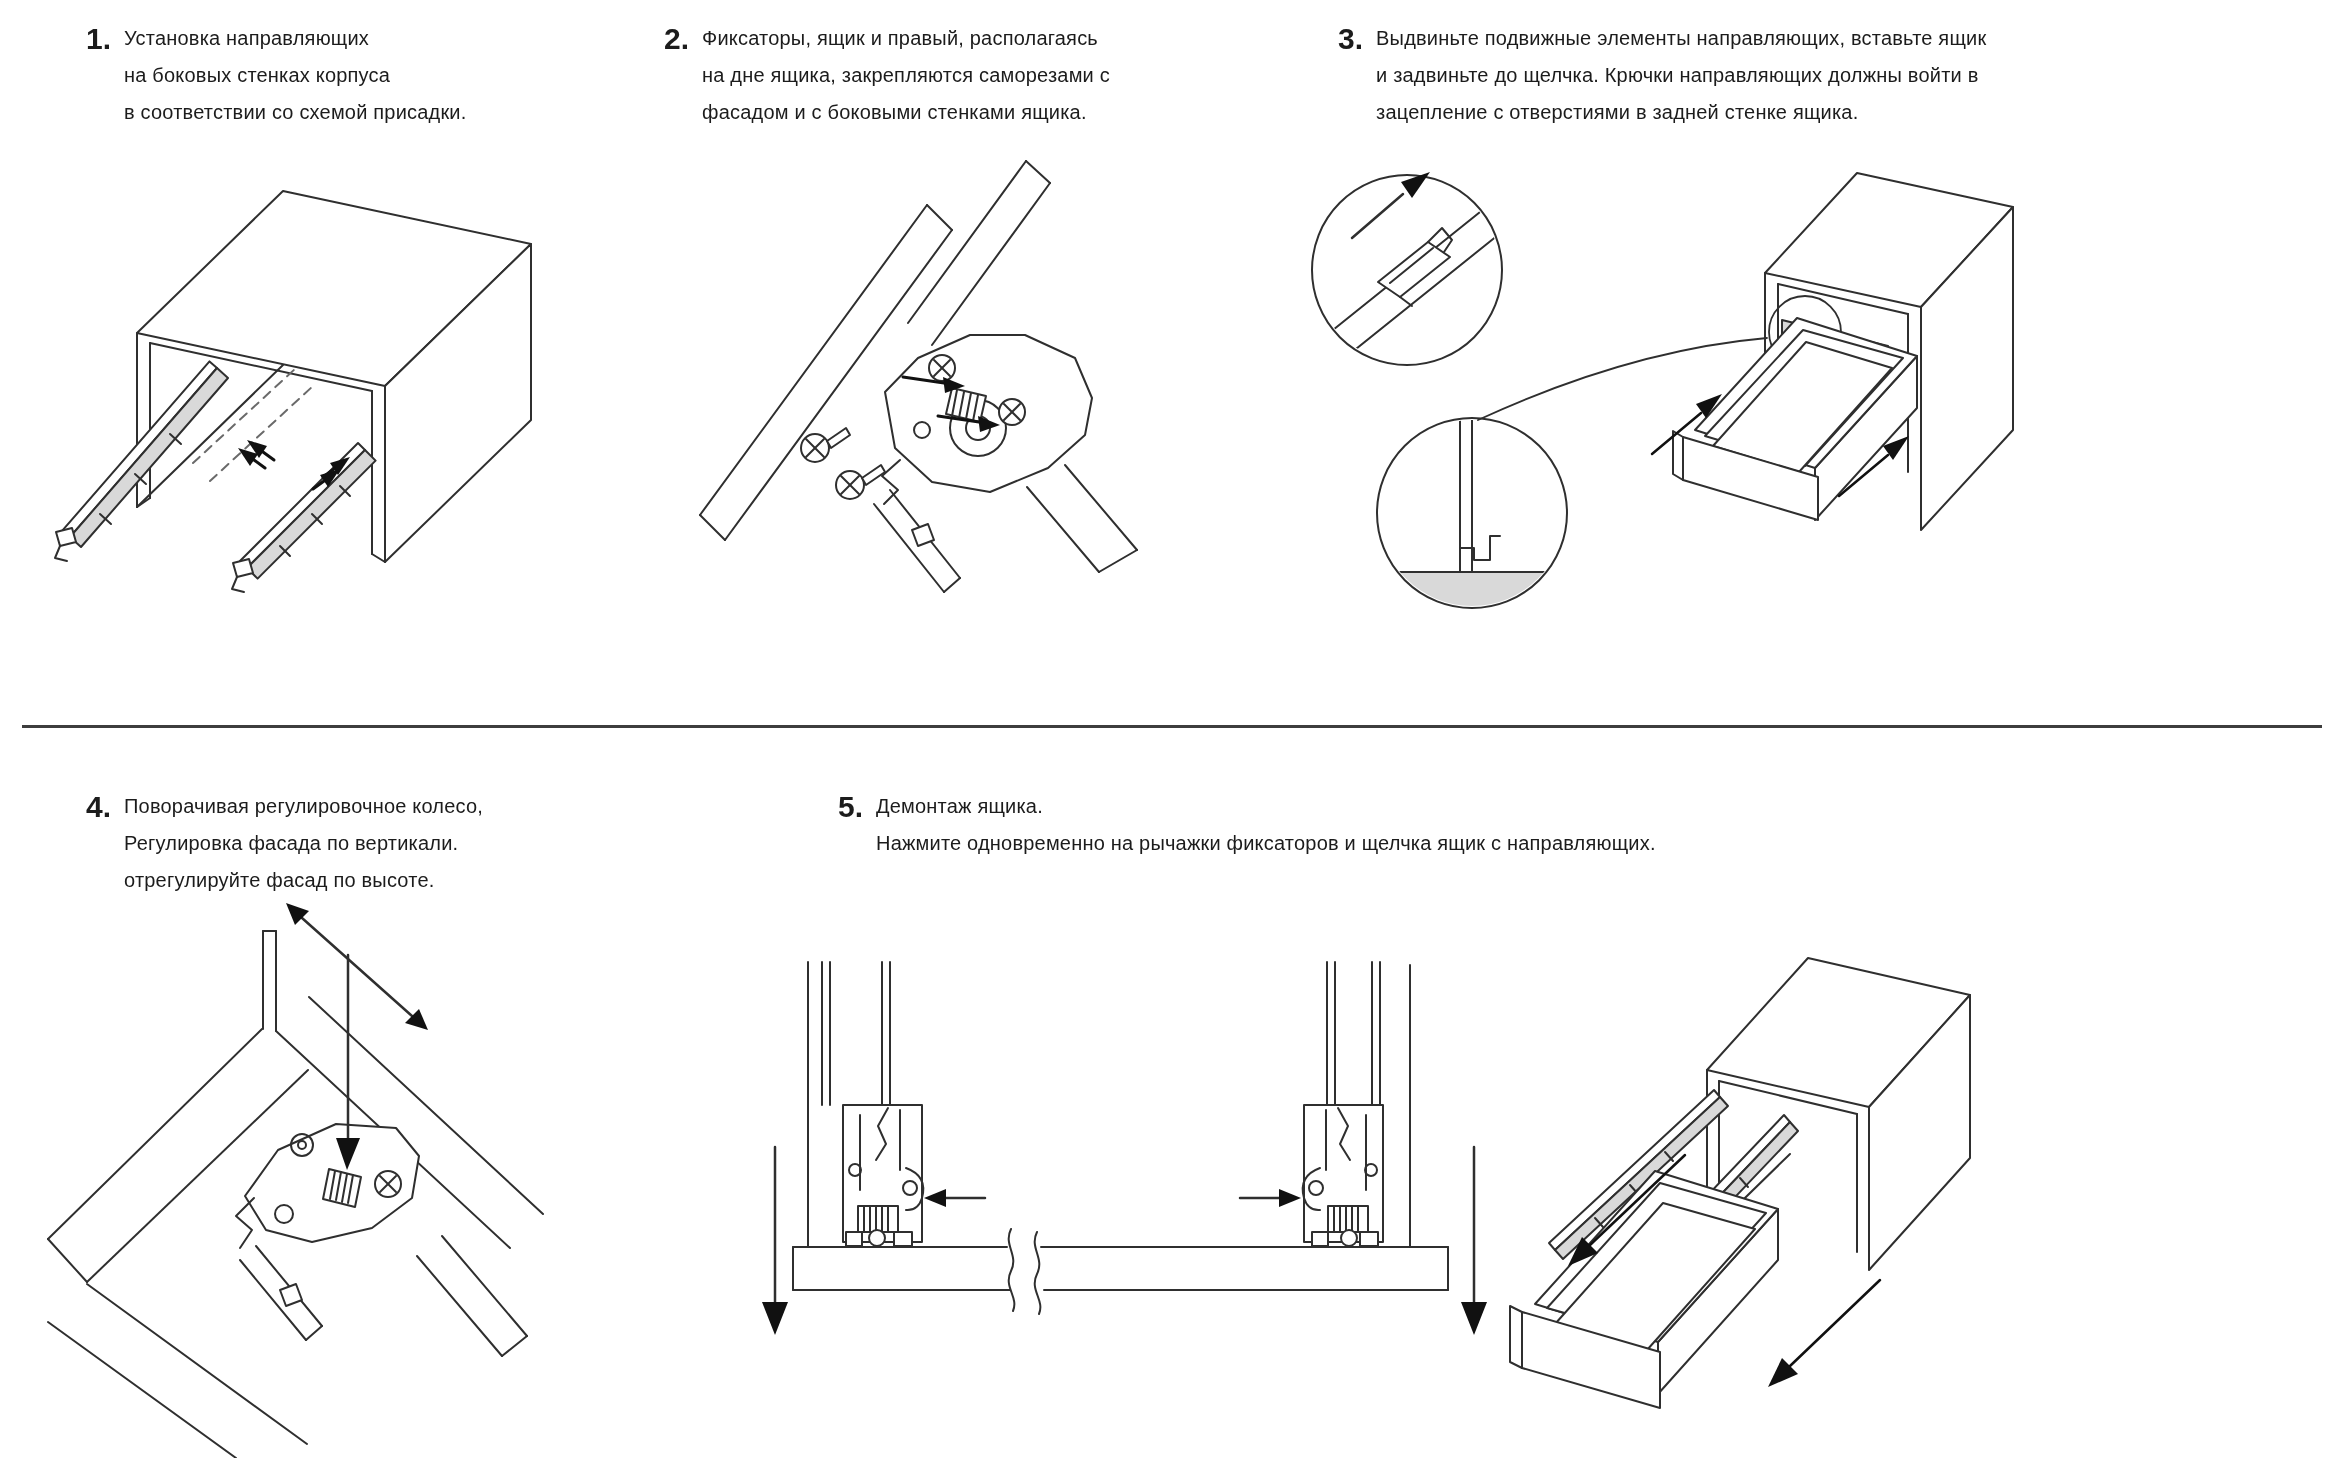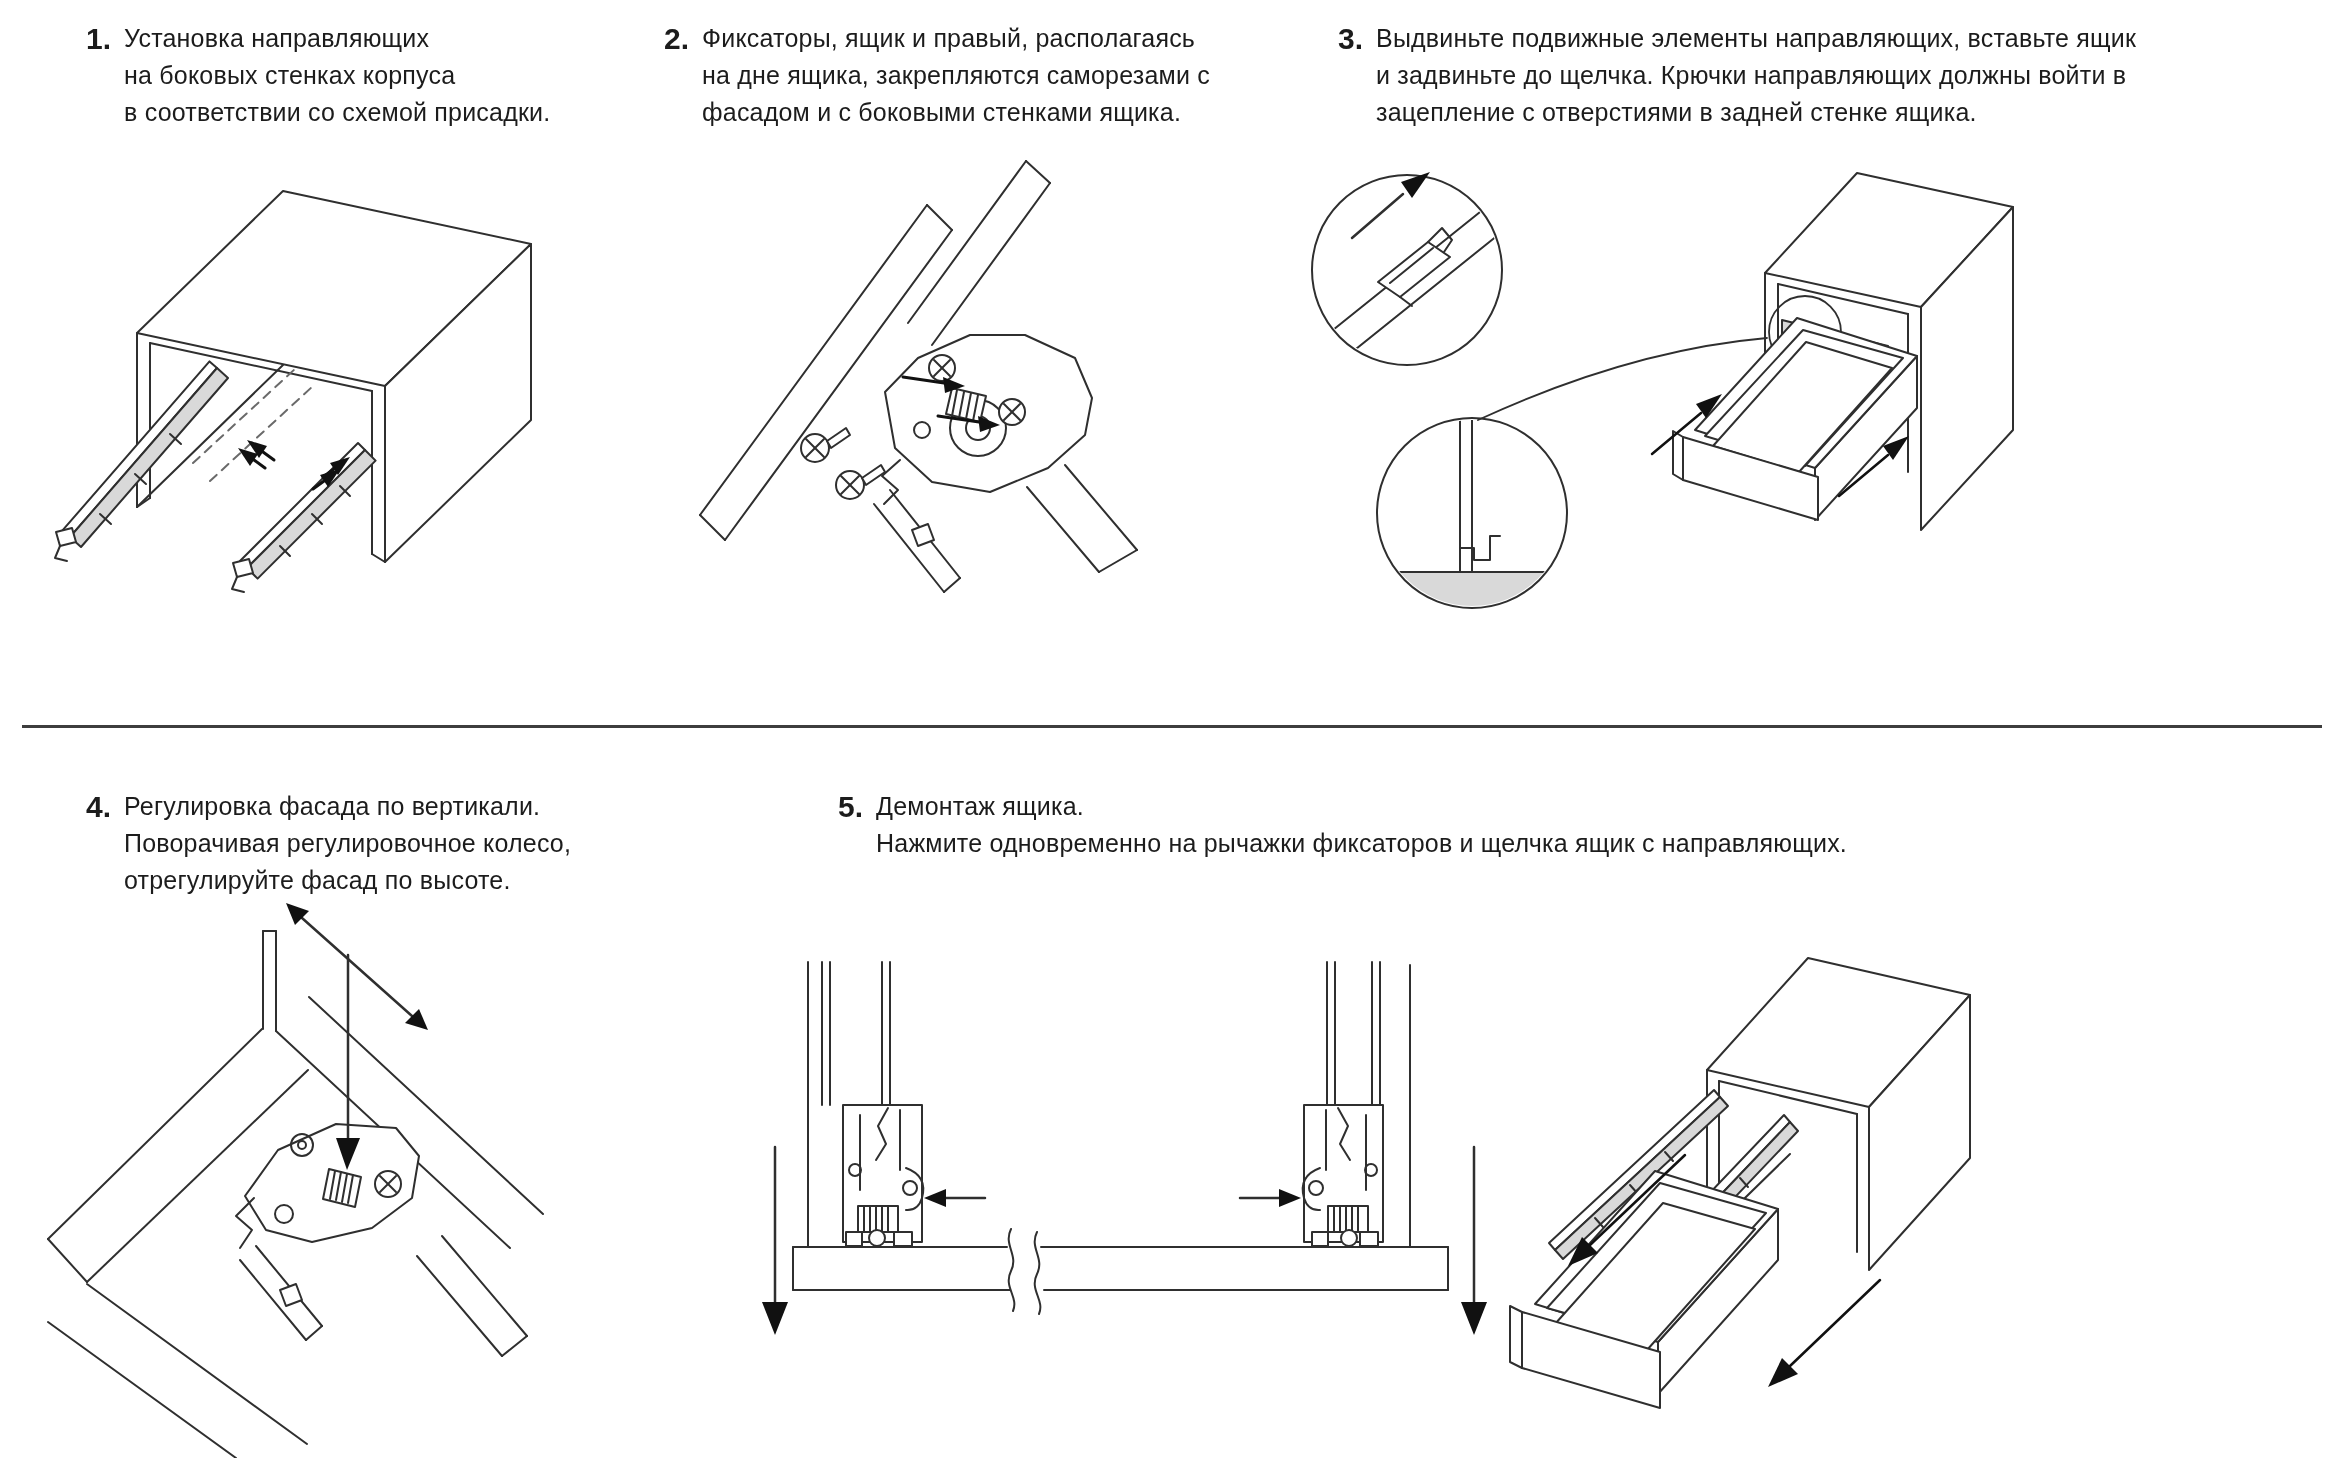"Установка направляющих" .lines { font-size: 25px -> 20px }
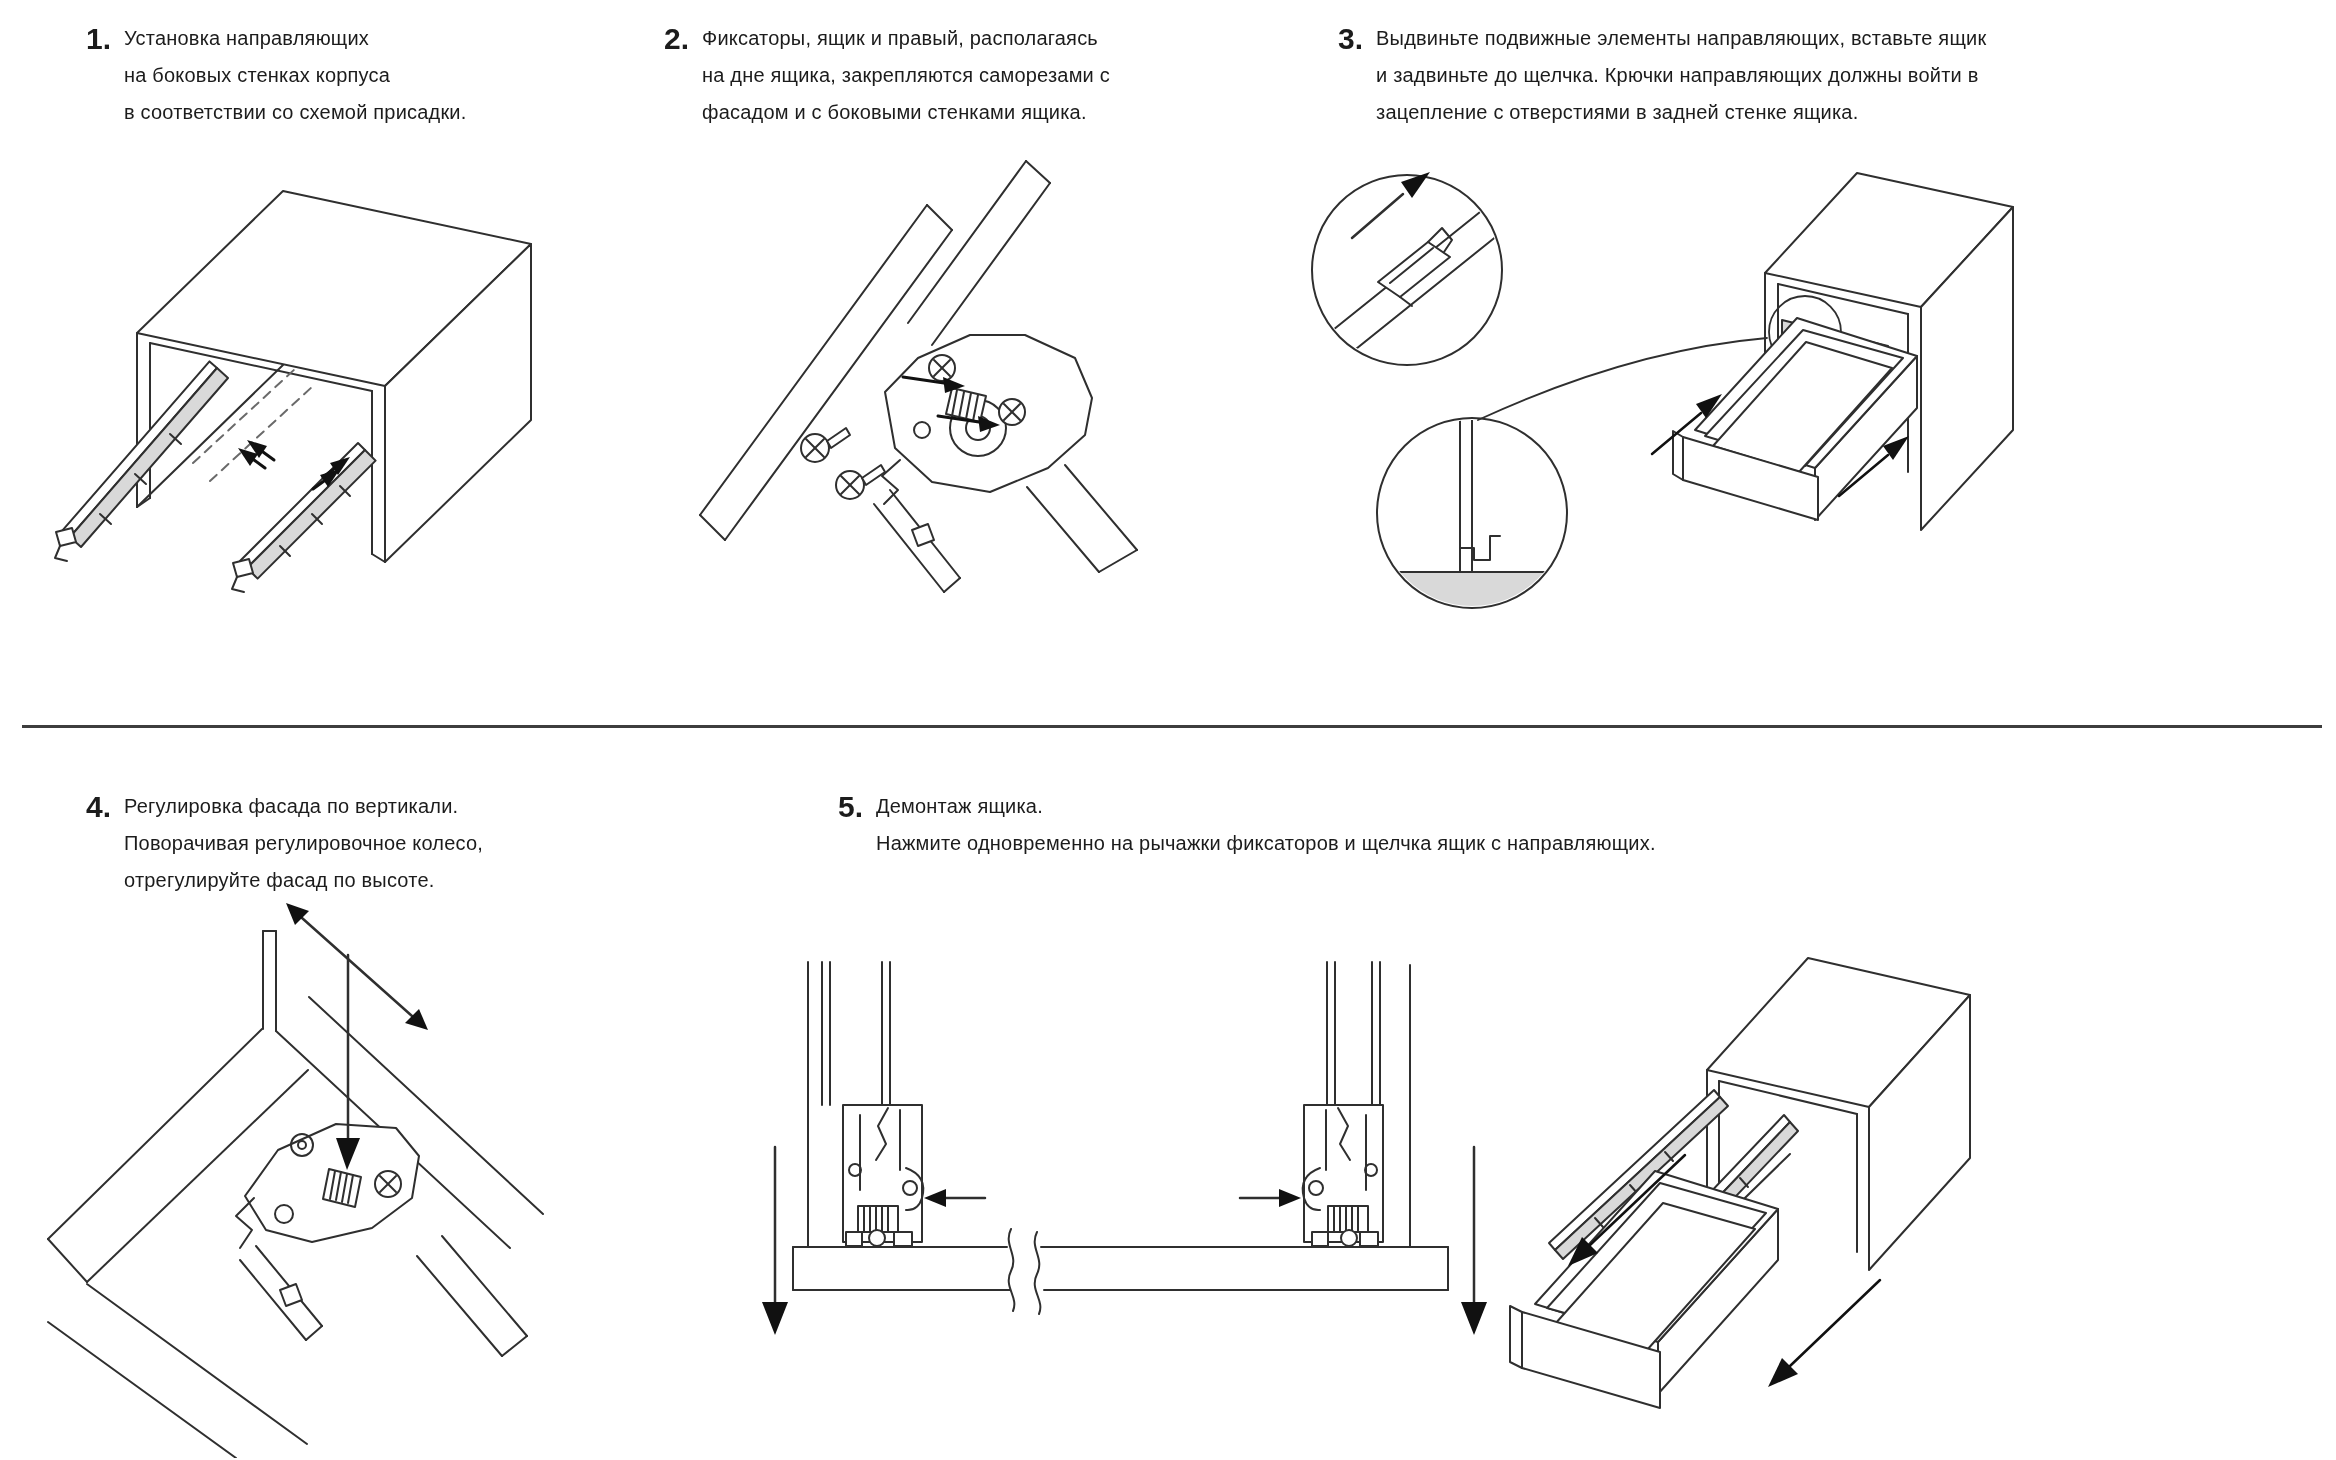"Регулировка фасада по вертикали." div { order: before "Поворачивая регулировочное колесо," -> after "Поворачивая регулировочное колесо," }
